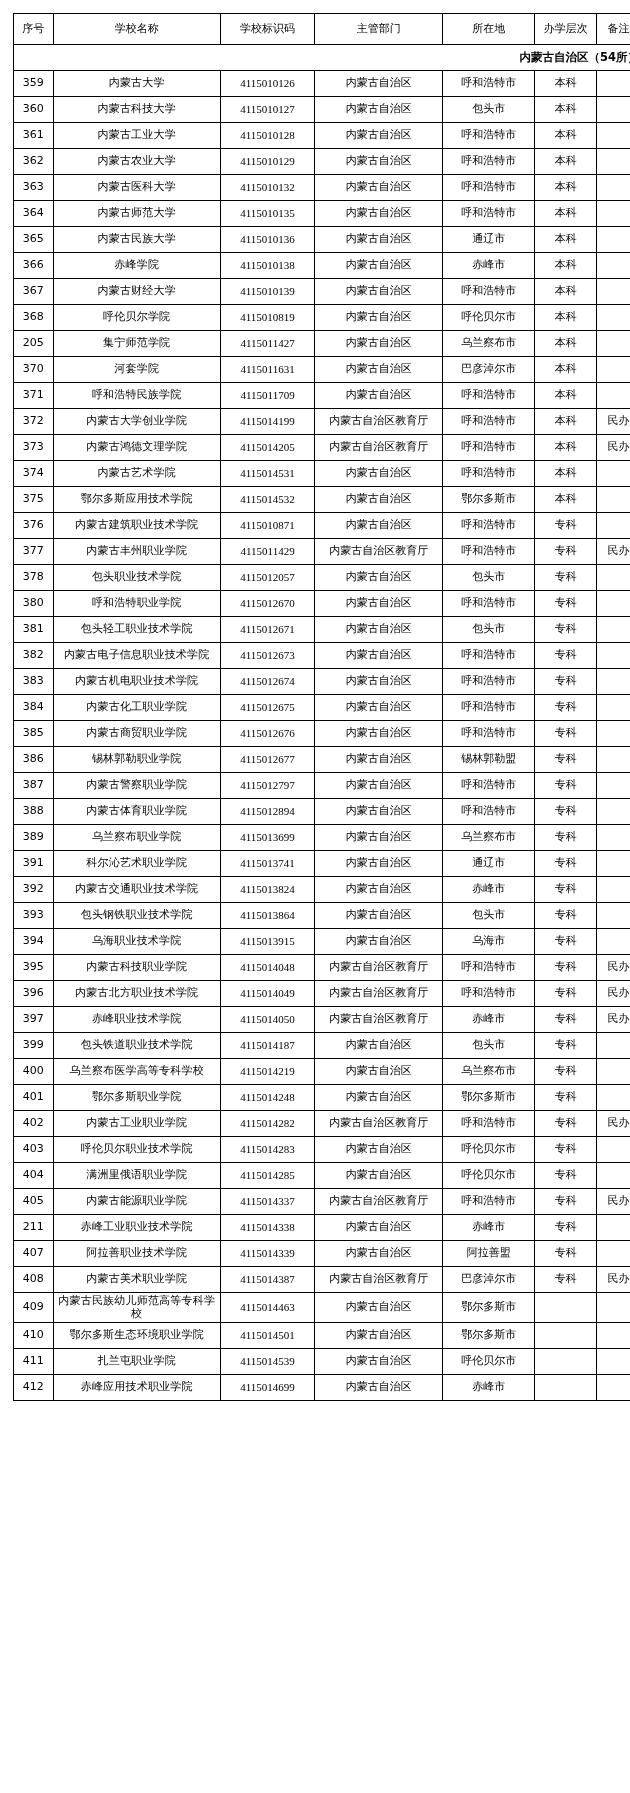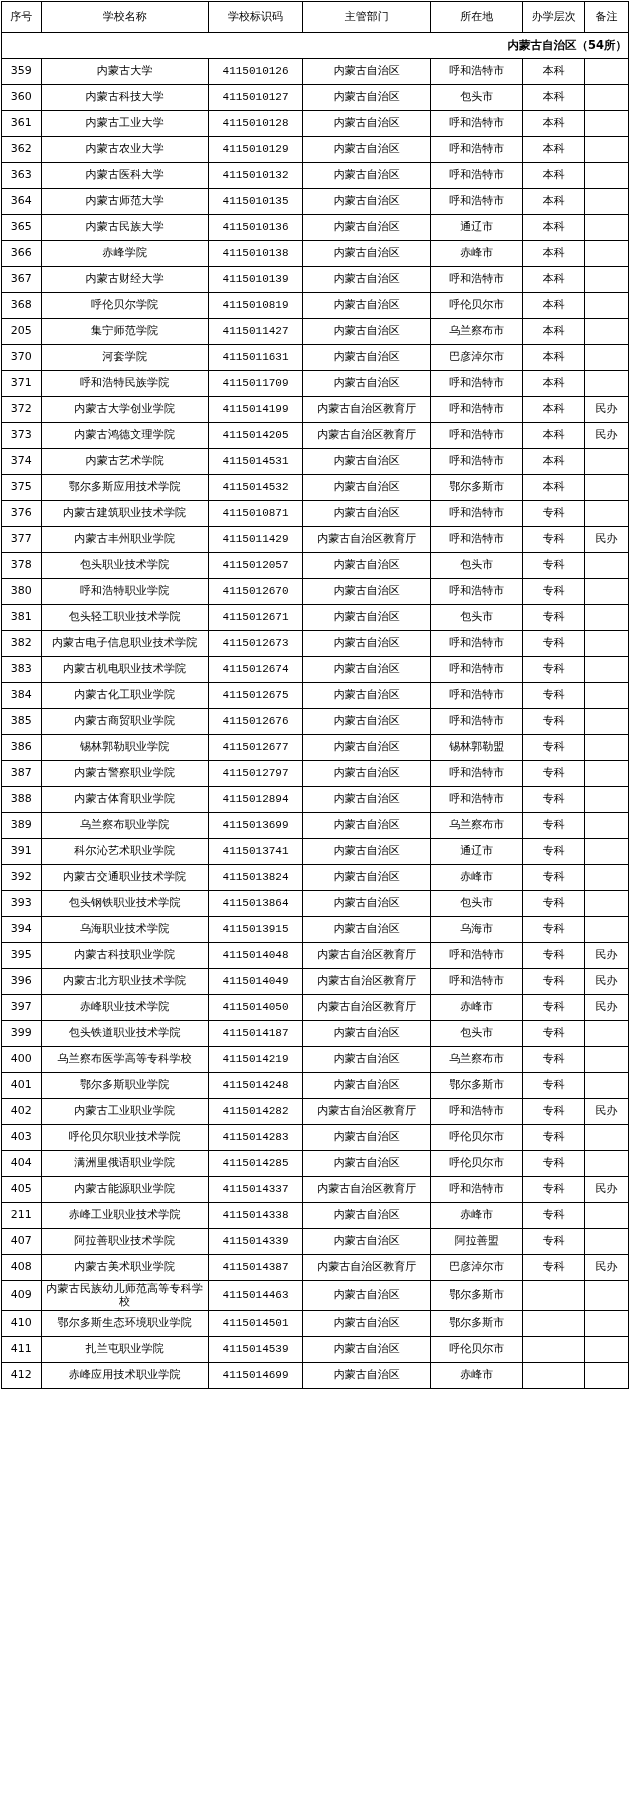"序号" .sheet { padding: 0 -> 12px }
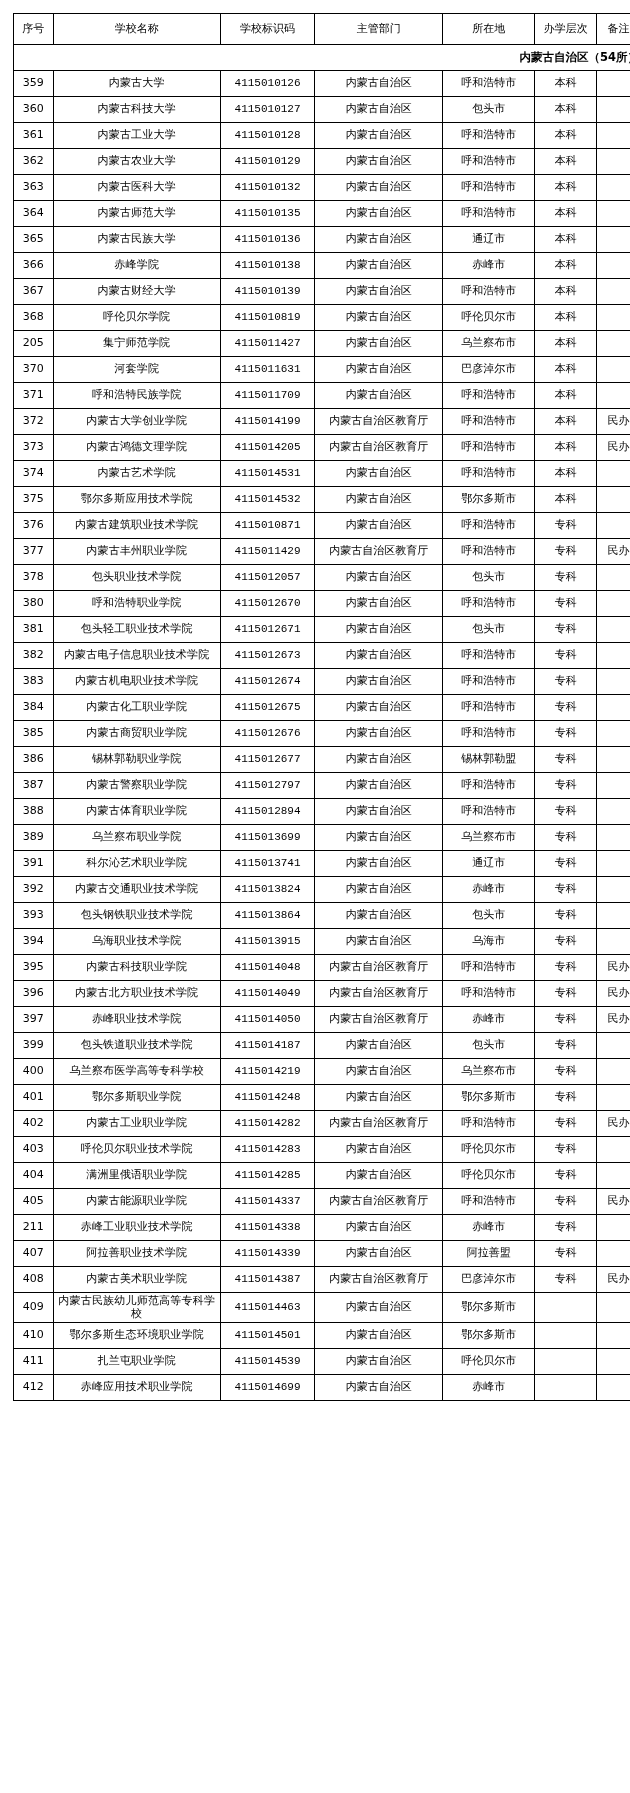"4115010126" td.code-cell { font-family: Liberation Mono, monospace -> Liberation Serif, serif }
